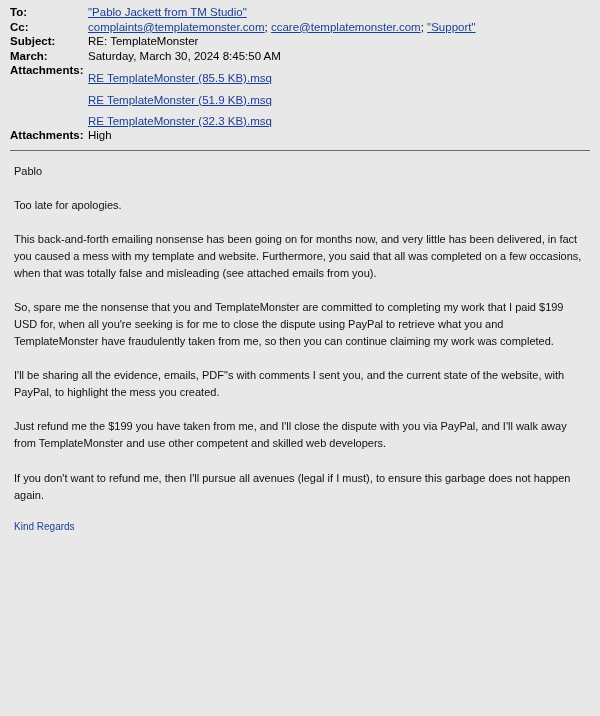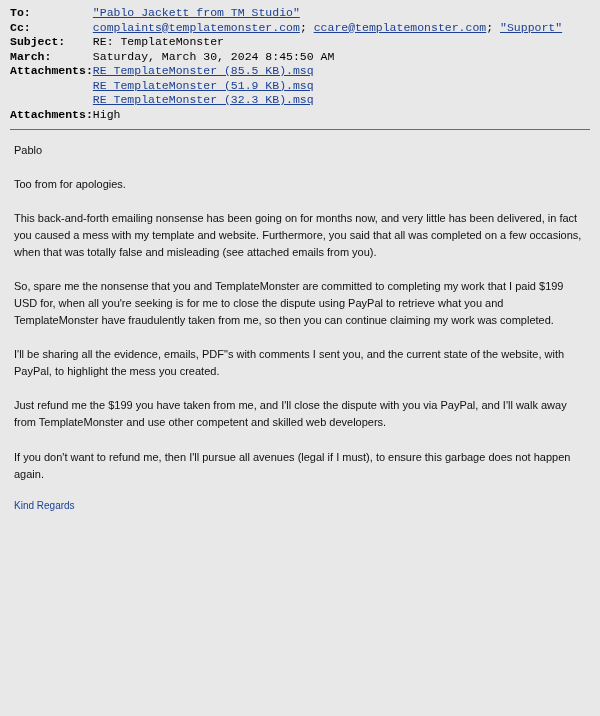"To:" .headers td { font-family: Liberation Mono, monospace -> none }
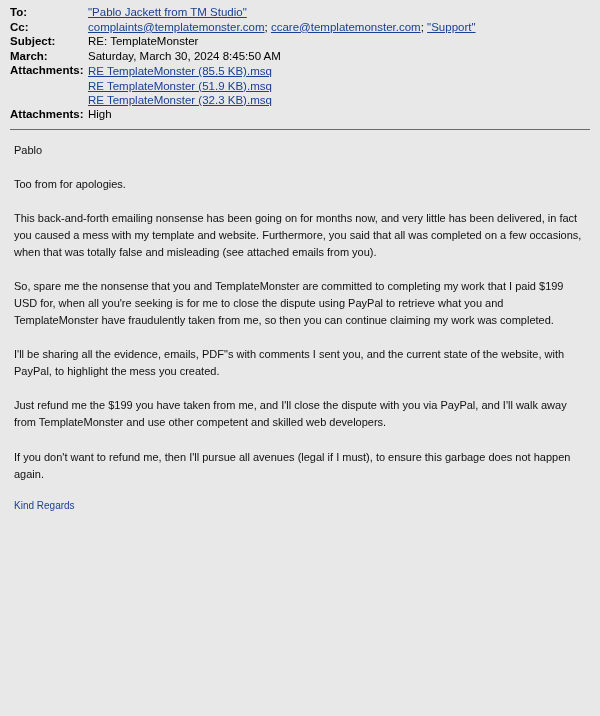"RE TemplateMonster (85.5 KB).msq" .att-line { margin-top: none -> 7px }
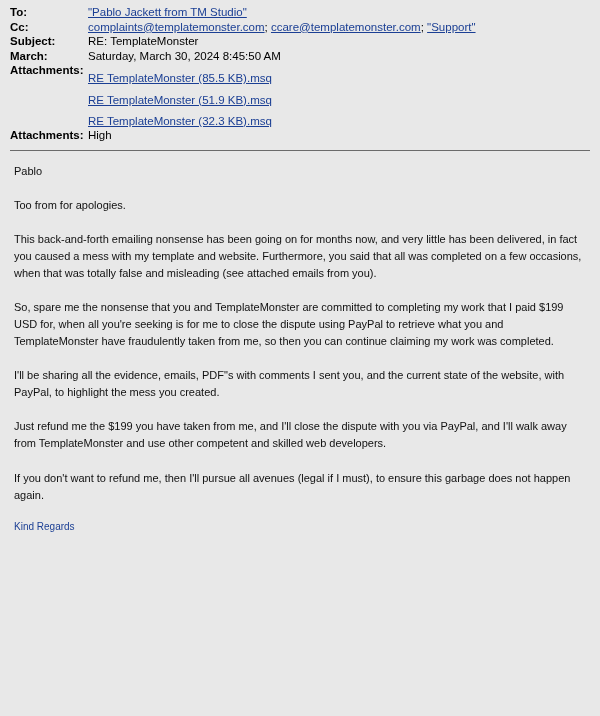"Too from for apologies." p { text: from -> late }
